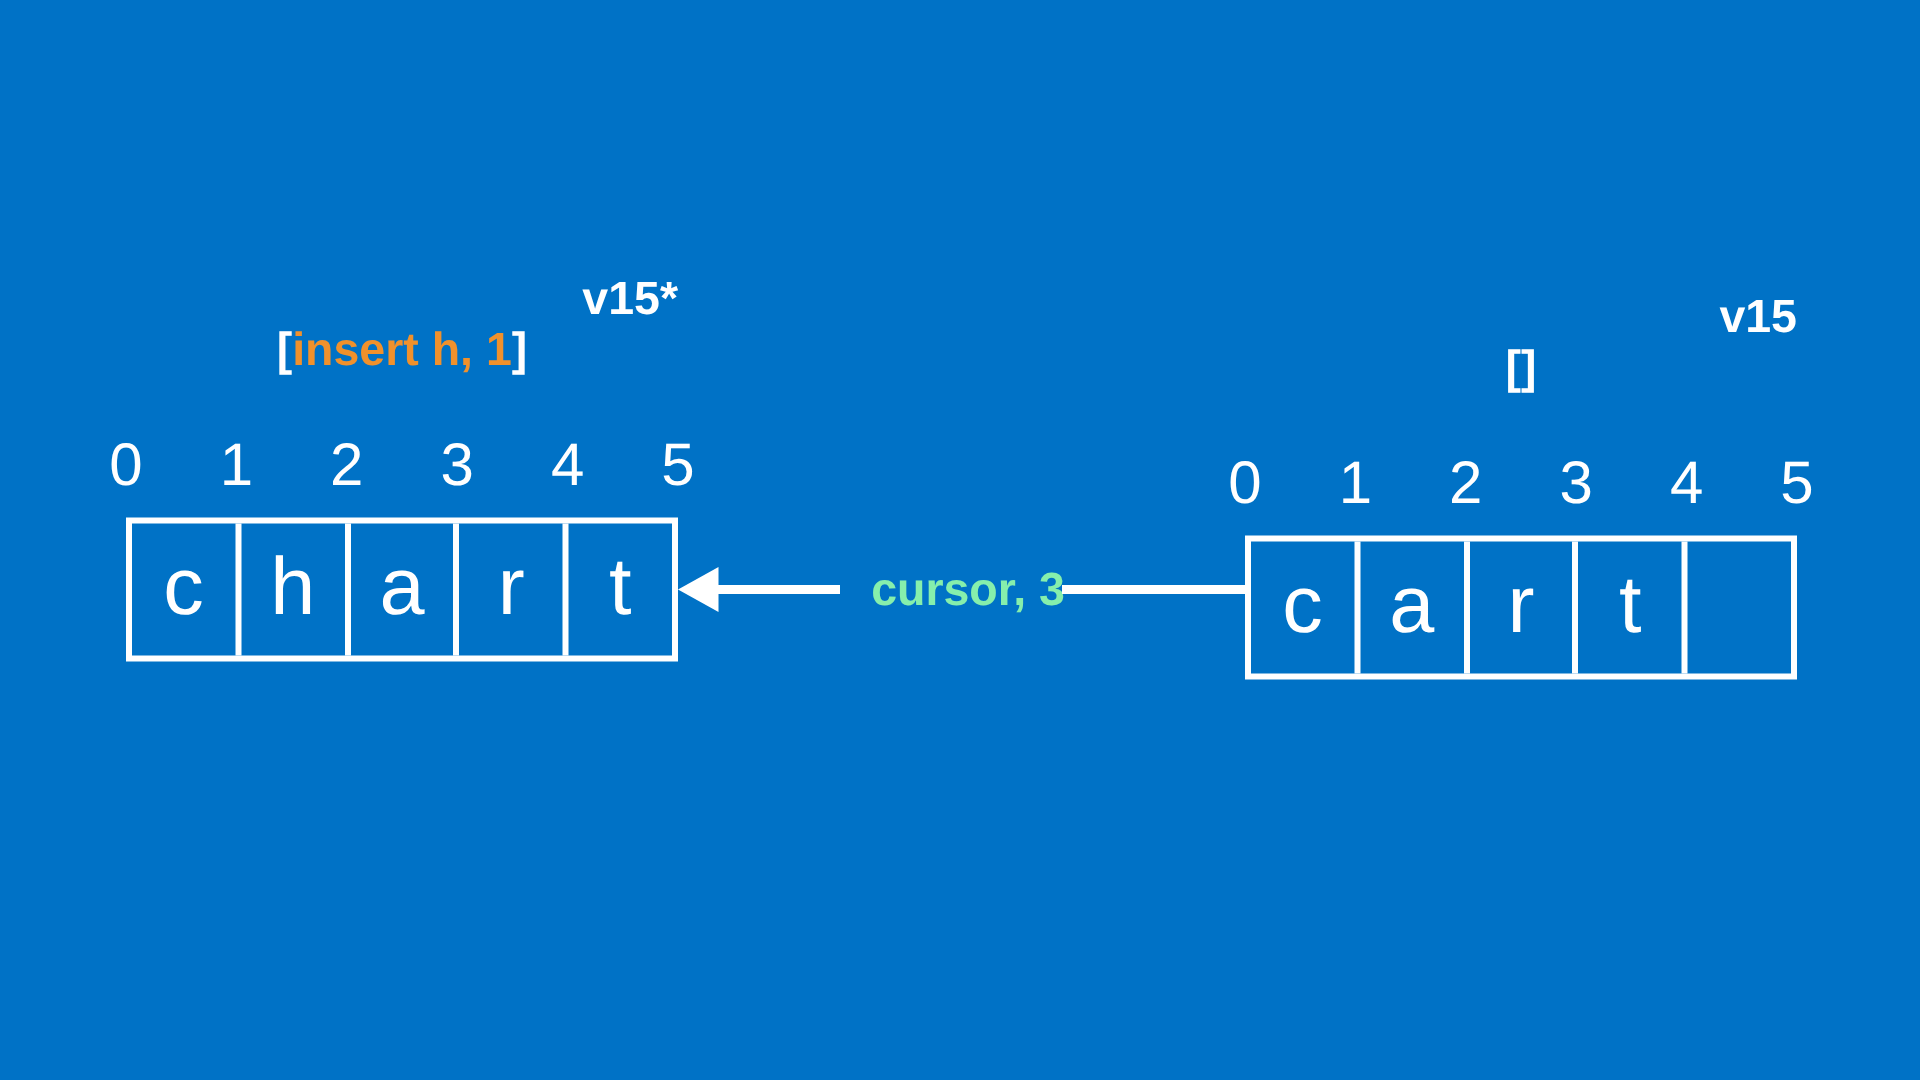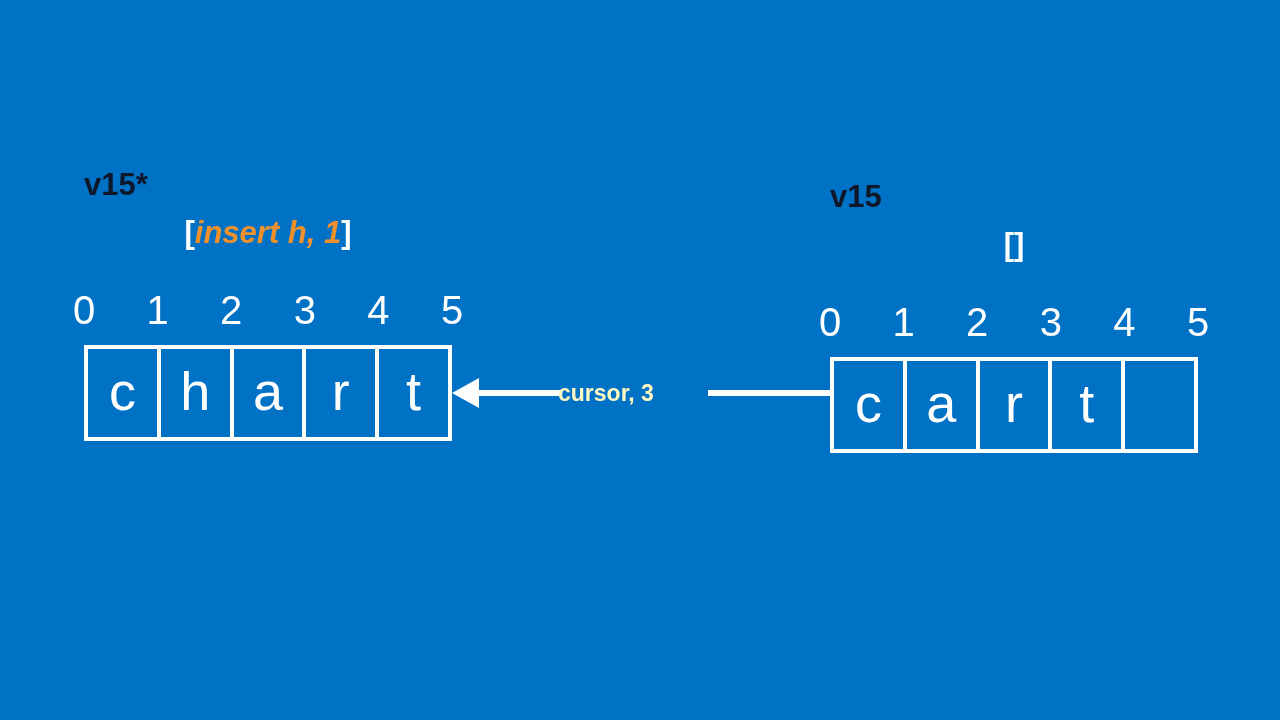"v15*" .version-title { color: #0f172a -> #ffffff; text-align: left -> right; top: 166px -> 180px }
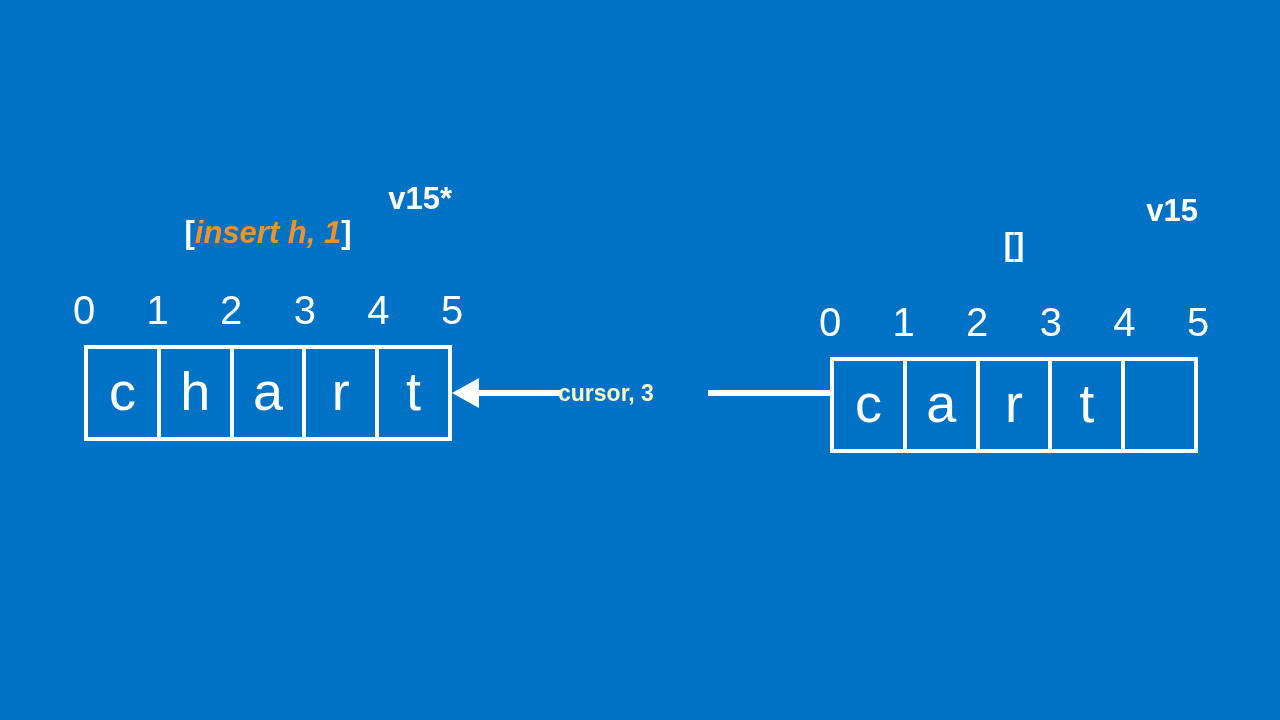"insert h, 1" .op-content { font-style: italic -> none }
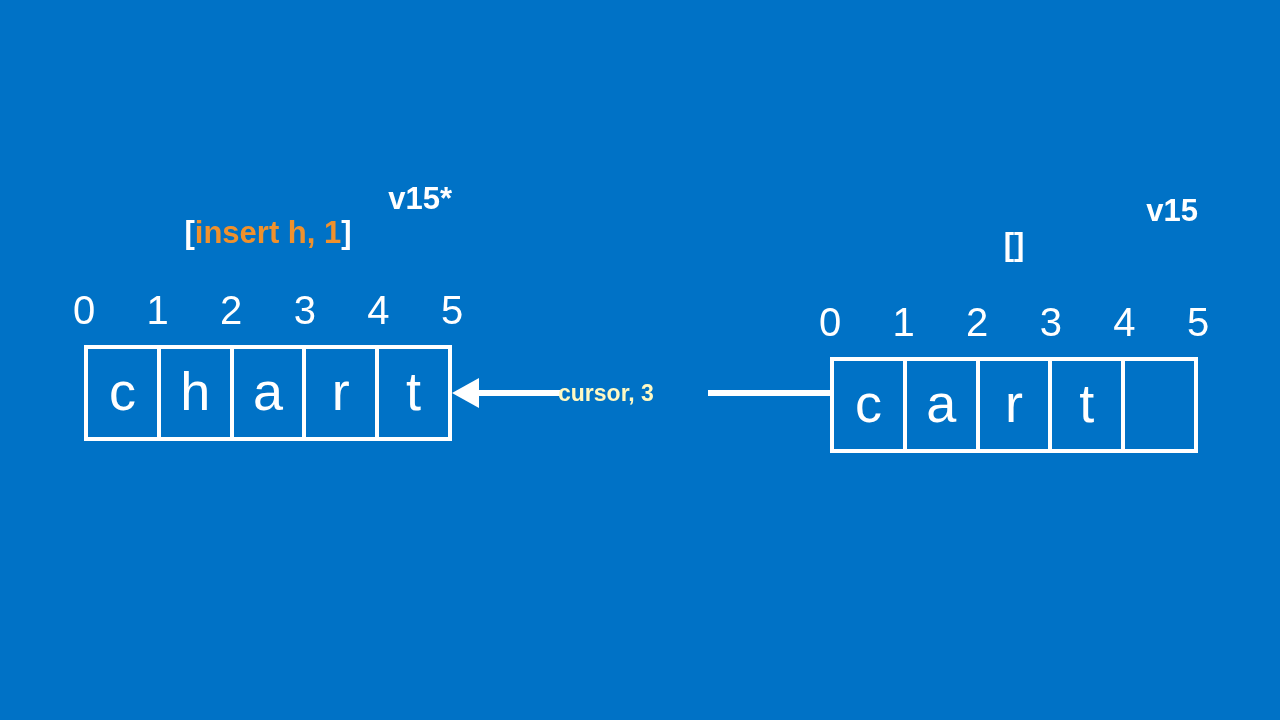"cursor, 3" .arrow-label { color: #fef9c3 -> #86efac; font-size: 23px -> 31px; text-align: left -> right }
